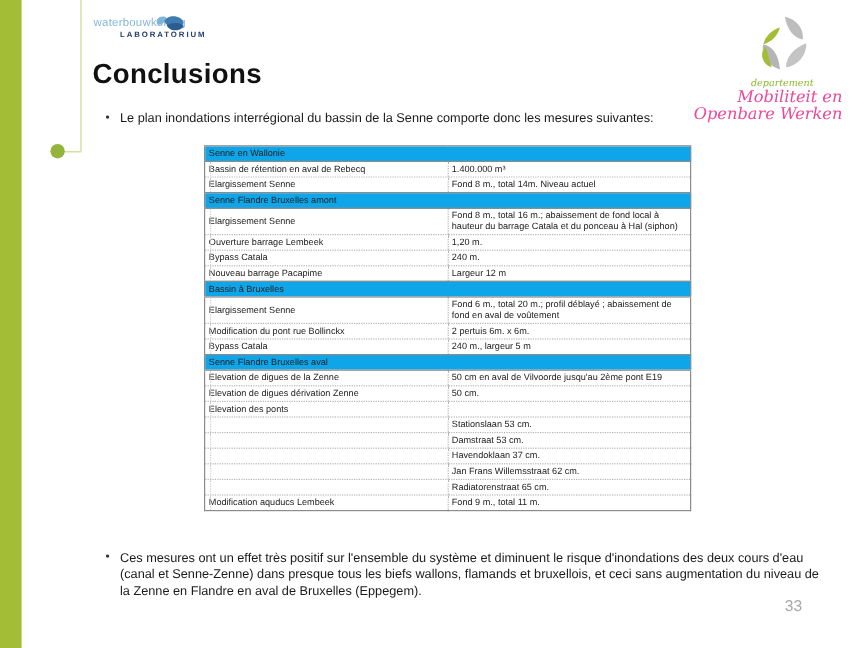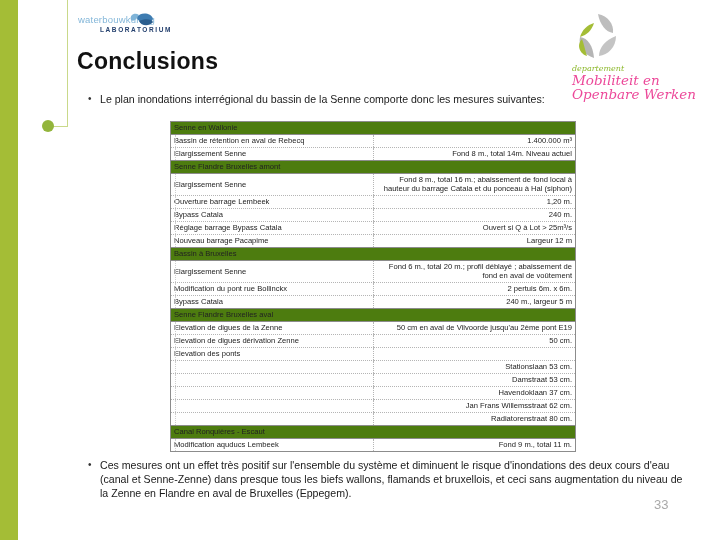"departement" .dep-logo { text-align: left -> right }
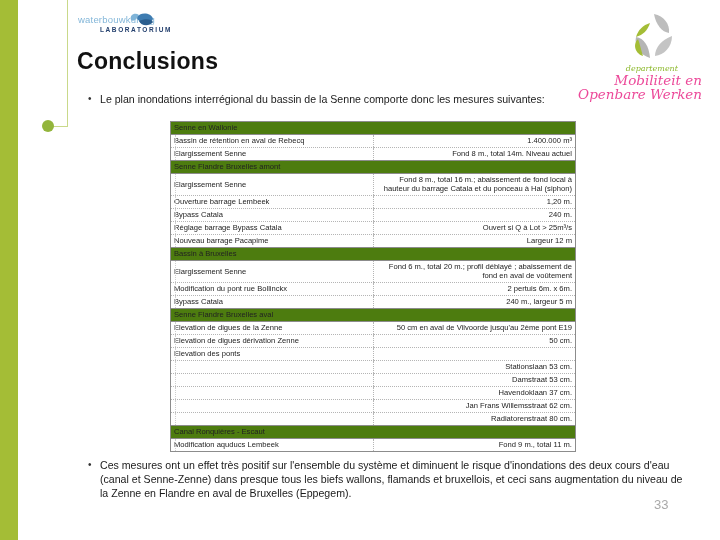"Senne en Wallonie" td.section { background: #4d7c0f -> #0ea5e9 }
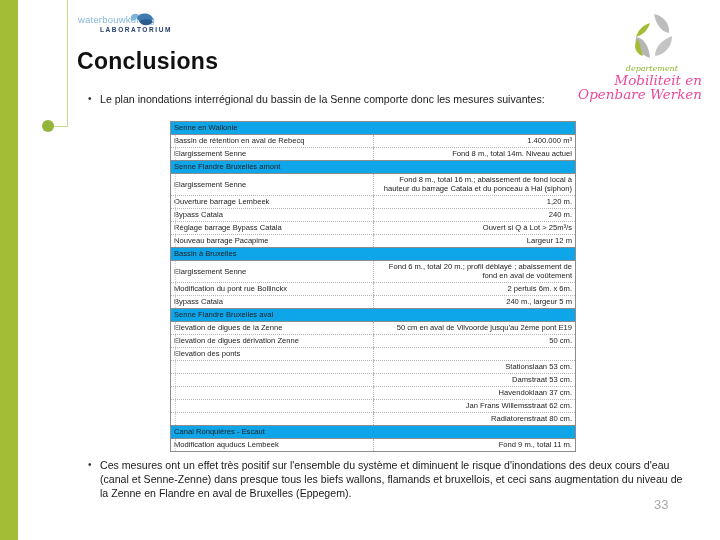"1.400.000 m³" td.value { text-align: right -> left }
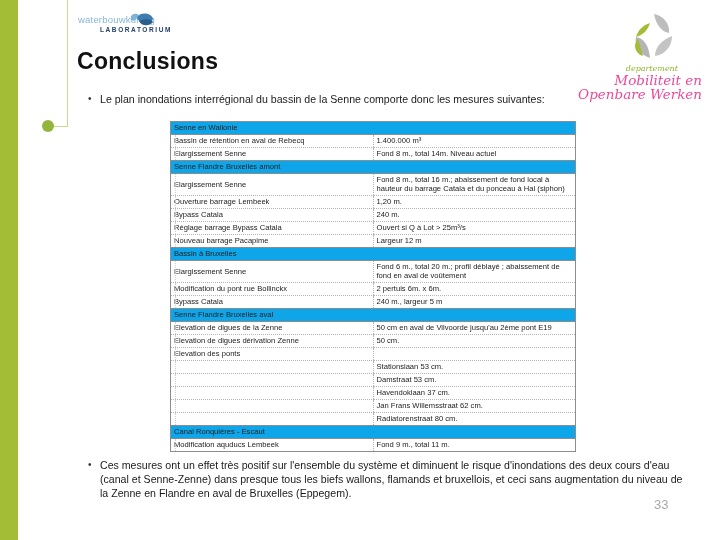"Réglage barrage Bypass Catala" tr { html: <tr> <td>Réglage barrage Bypass Catala</td> <td>Ouvert si Q à Lot &gt; 25m³/s</td> </tr> -> none }
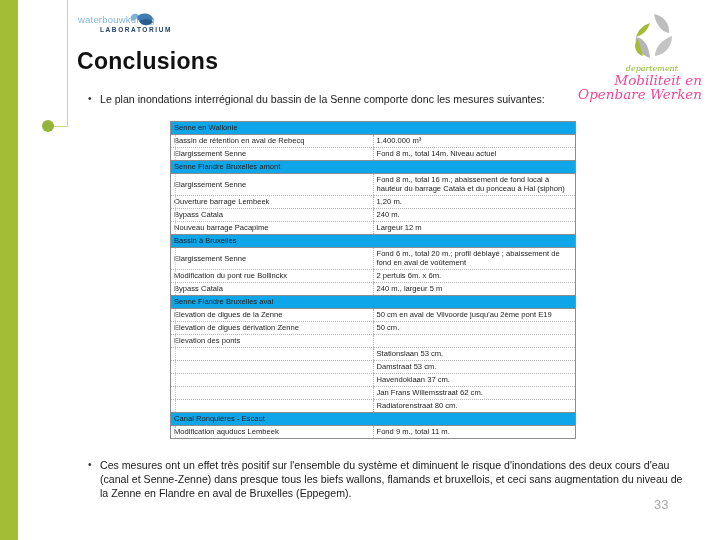"Radiatorenstraat 80 cm." td.value { text: 80 -> 65 }
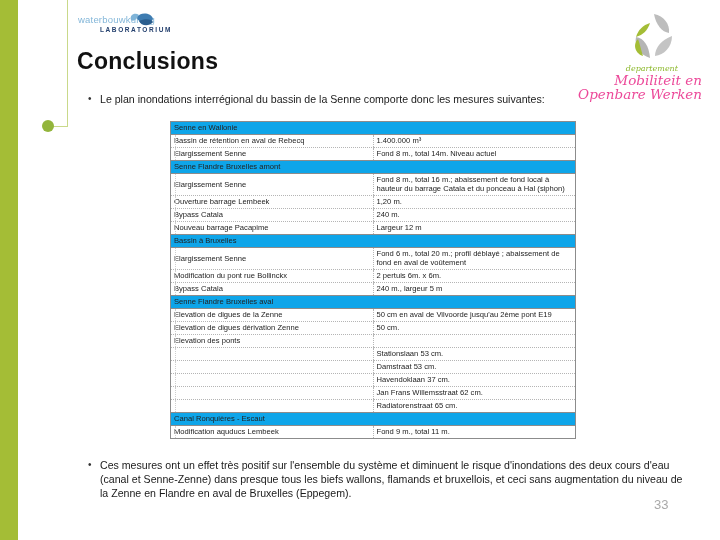"Canal Ronquières - Escaut" tr { html: <tr> <td>Canal Ronquières - Escaut</td> </tr> -> none }
